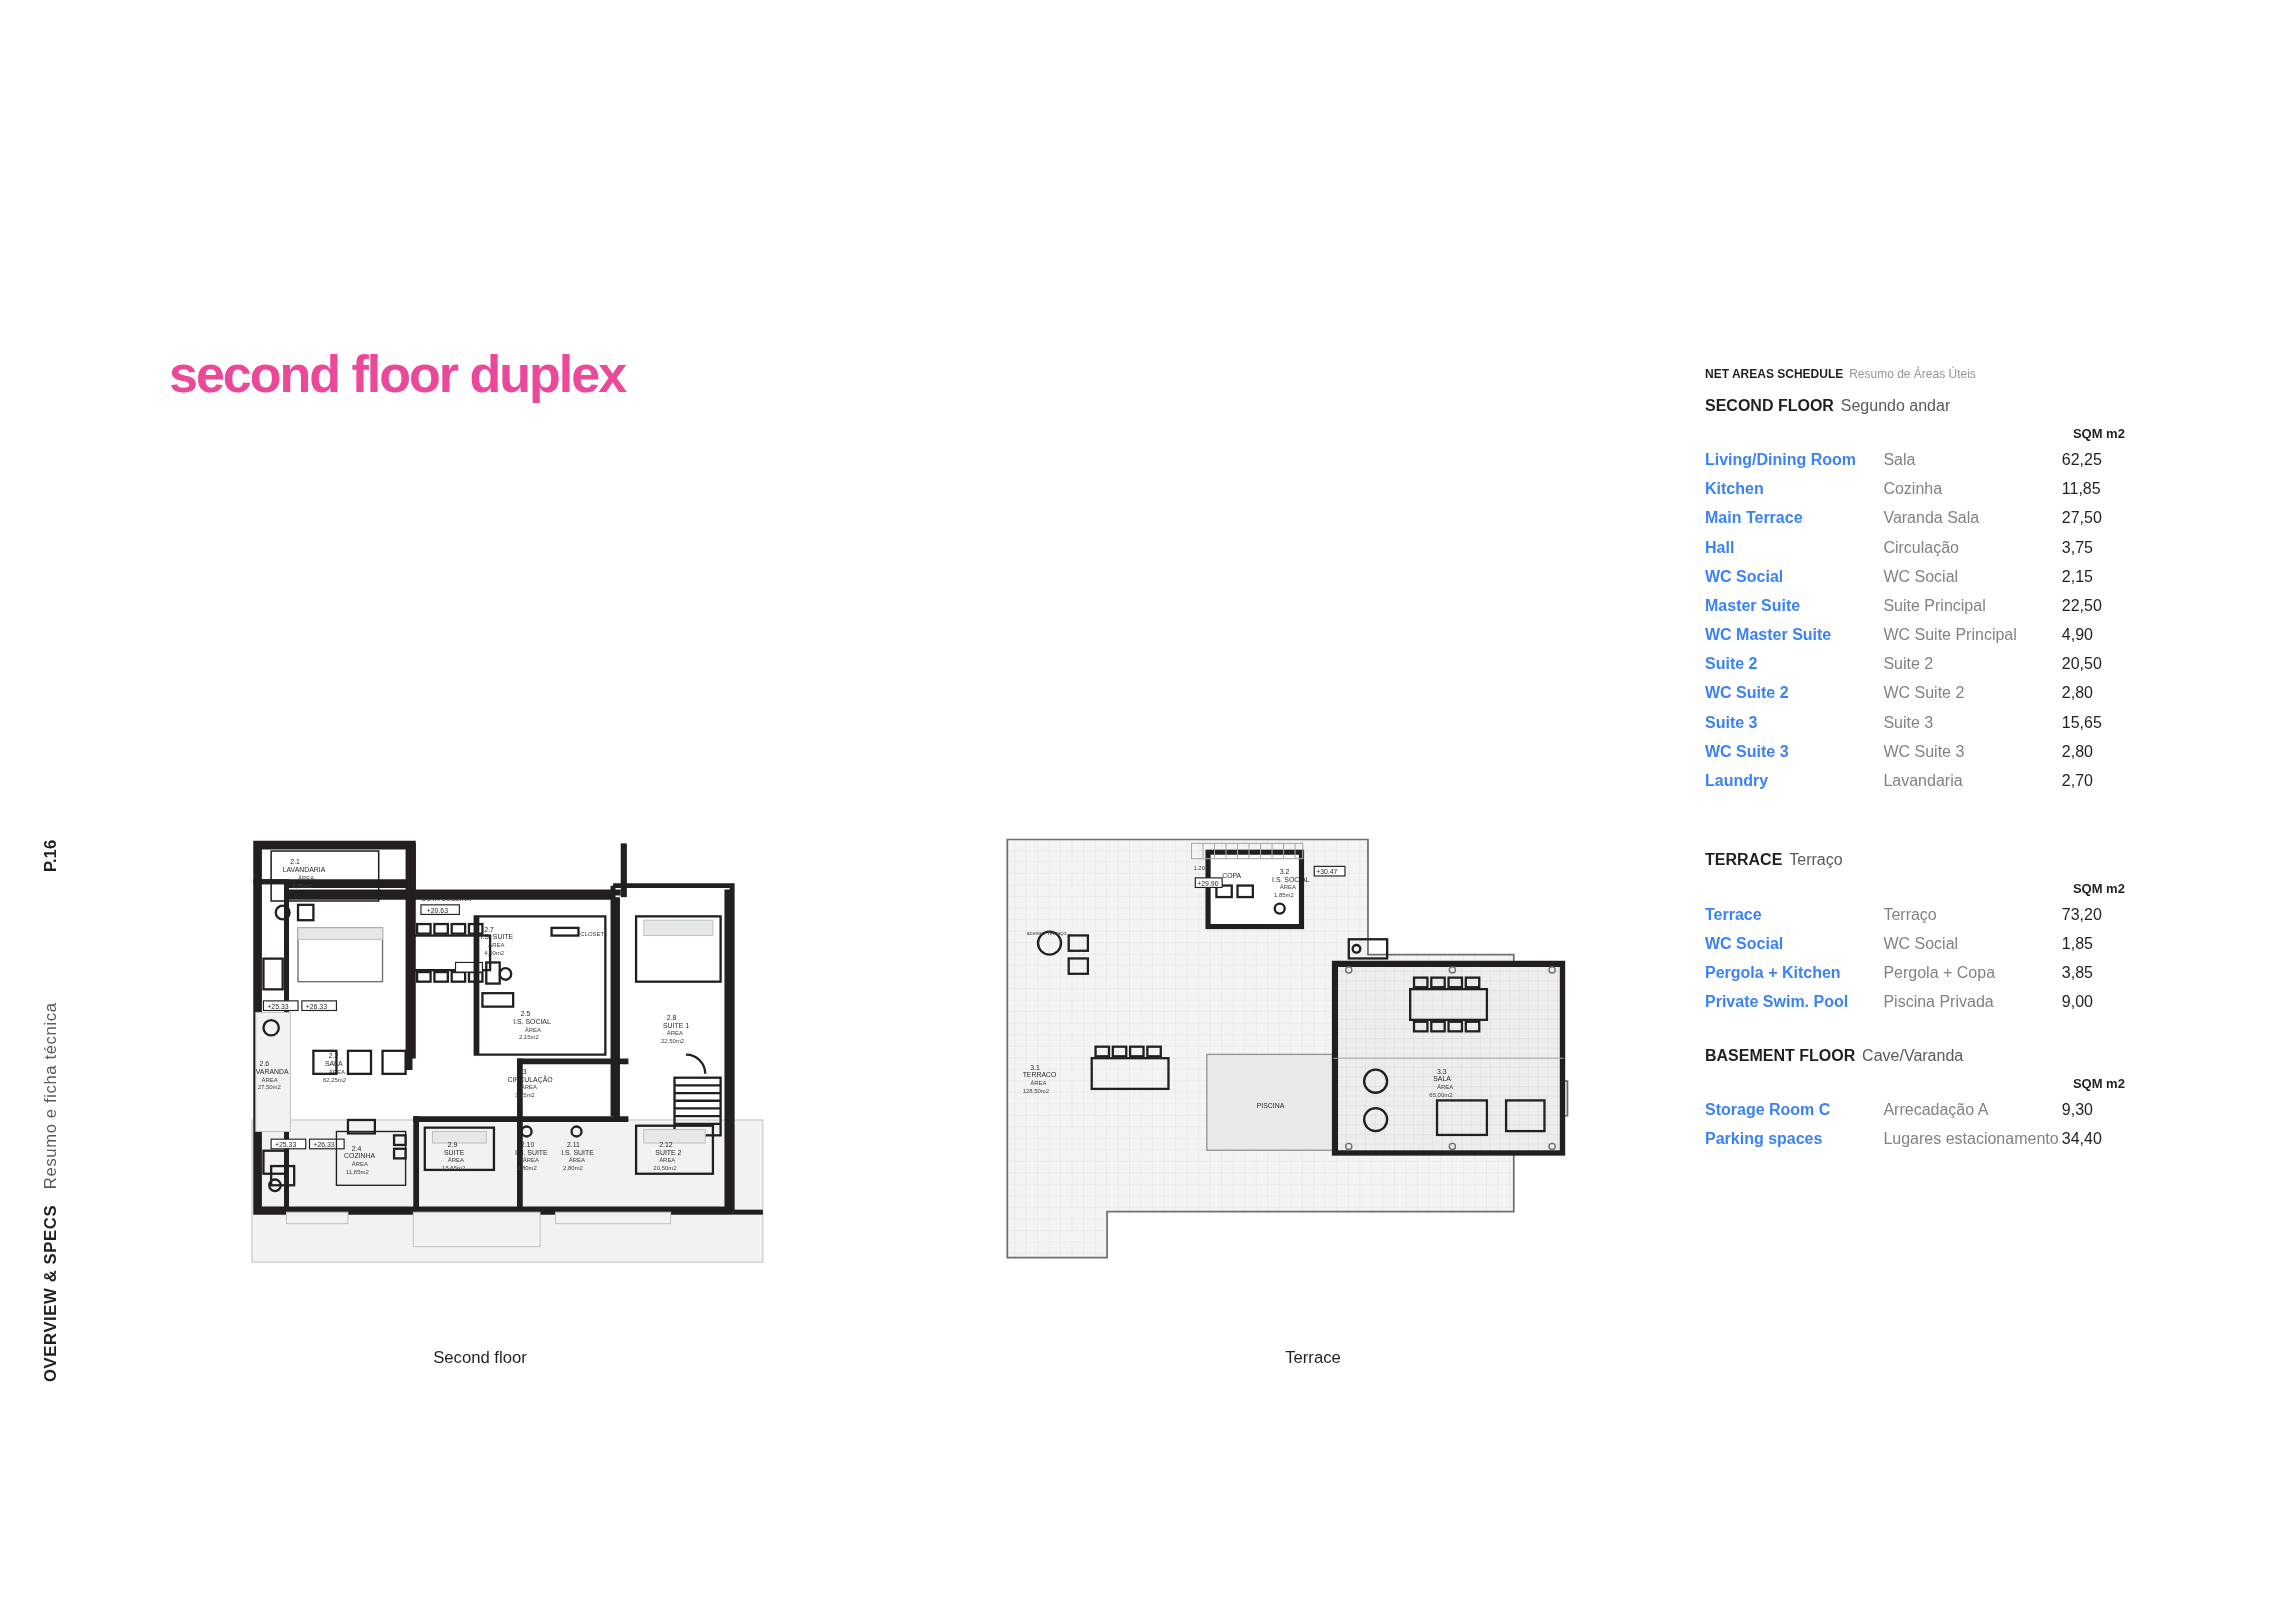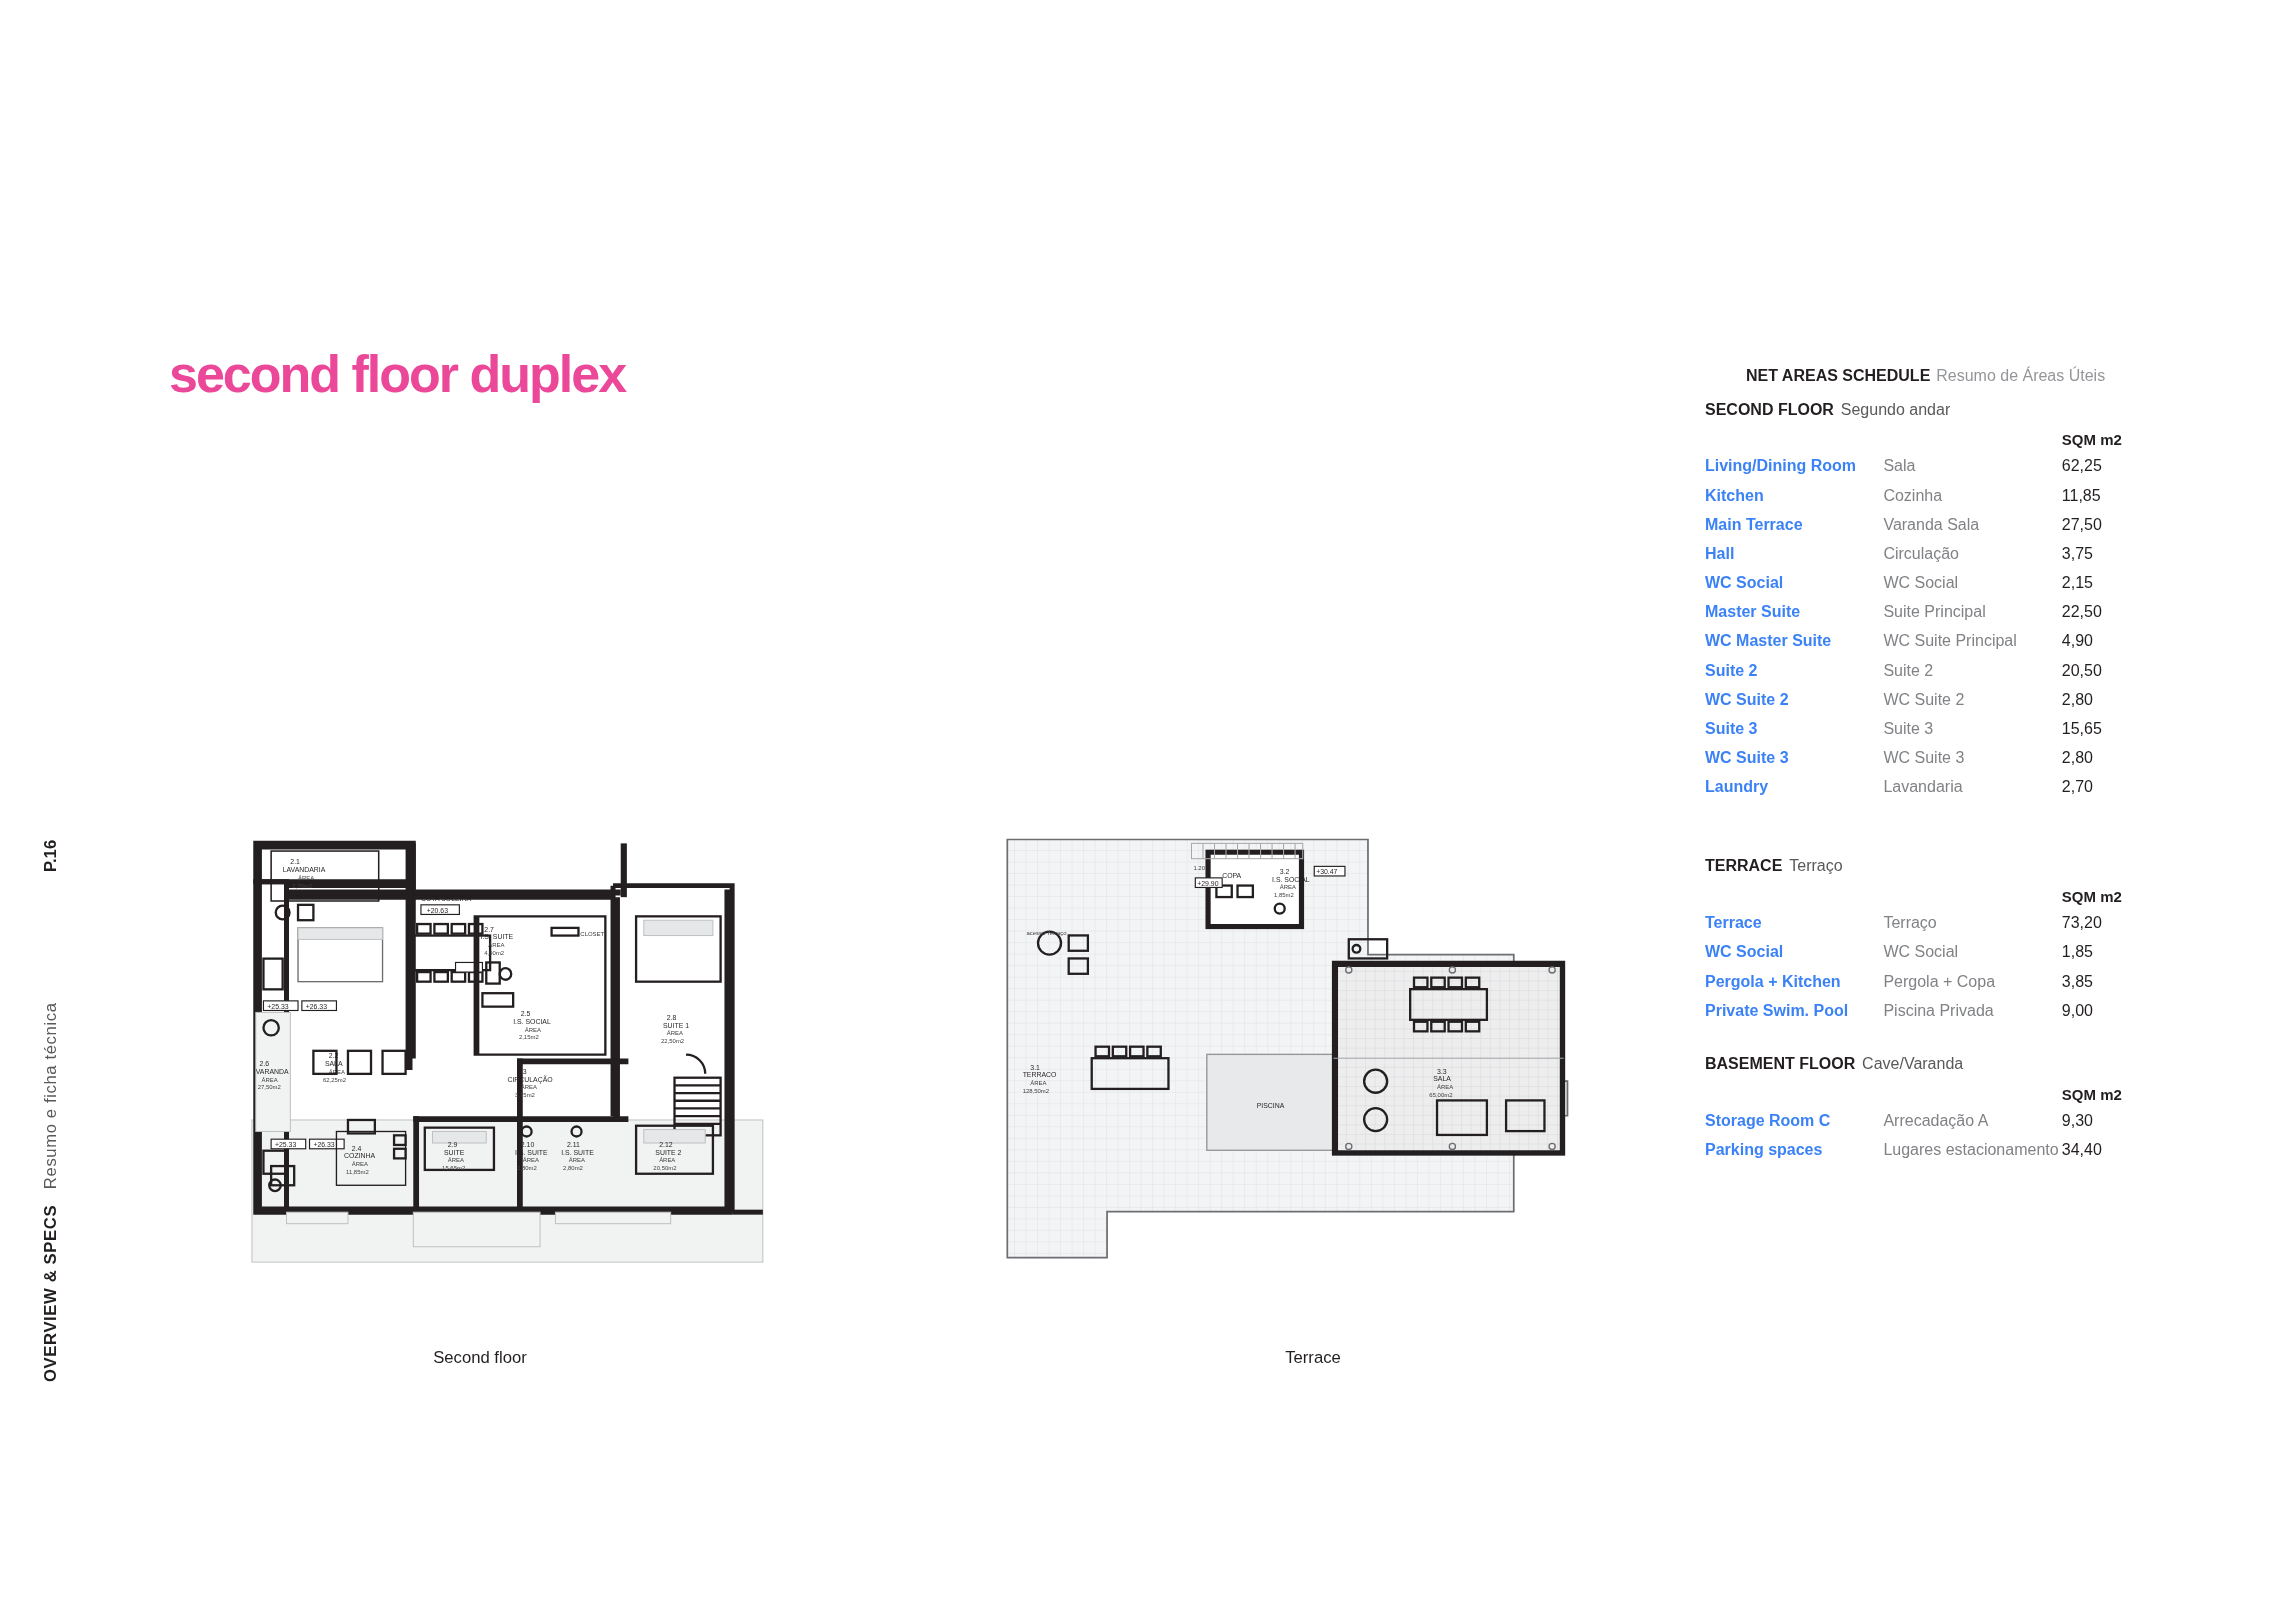"NET AREAS SCHEDULE Resumo de" .sched-head { font-size: 16px -> 12px; margin-left: 41px -> none }
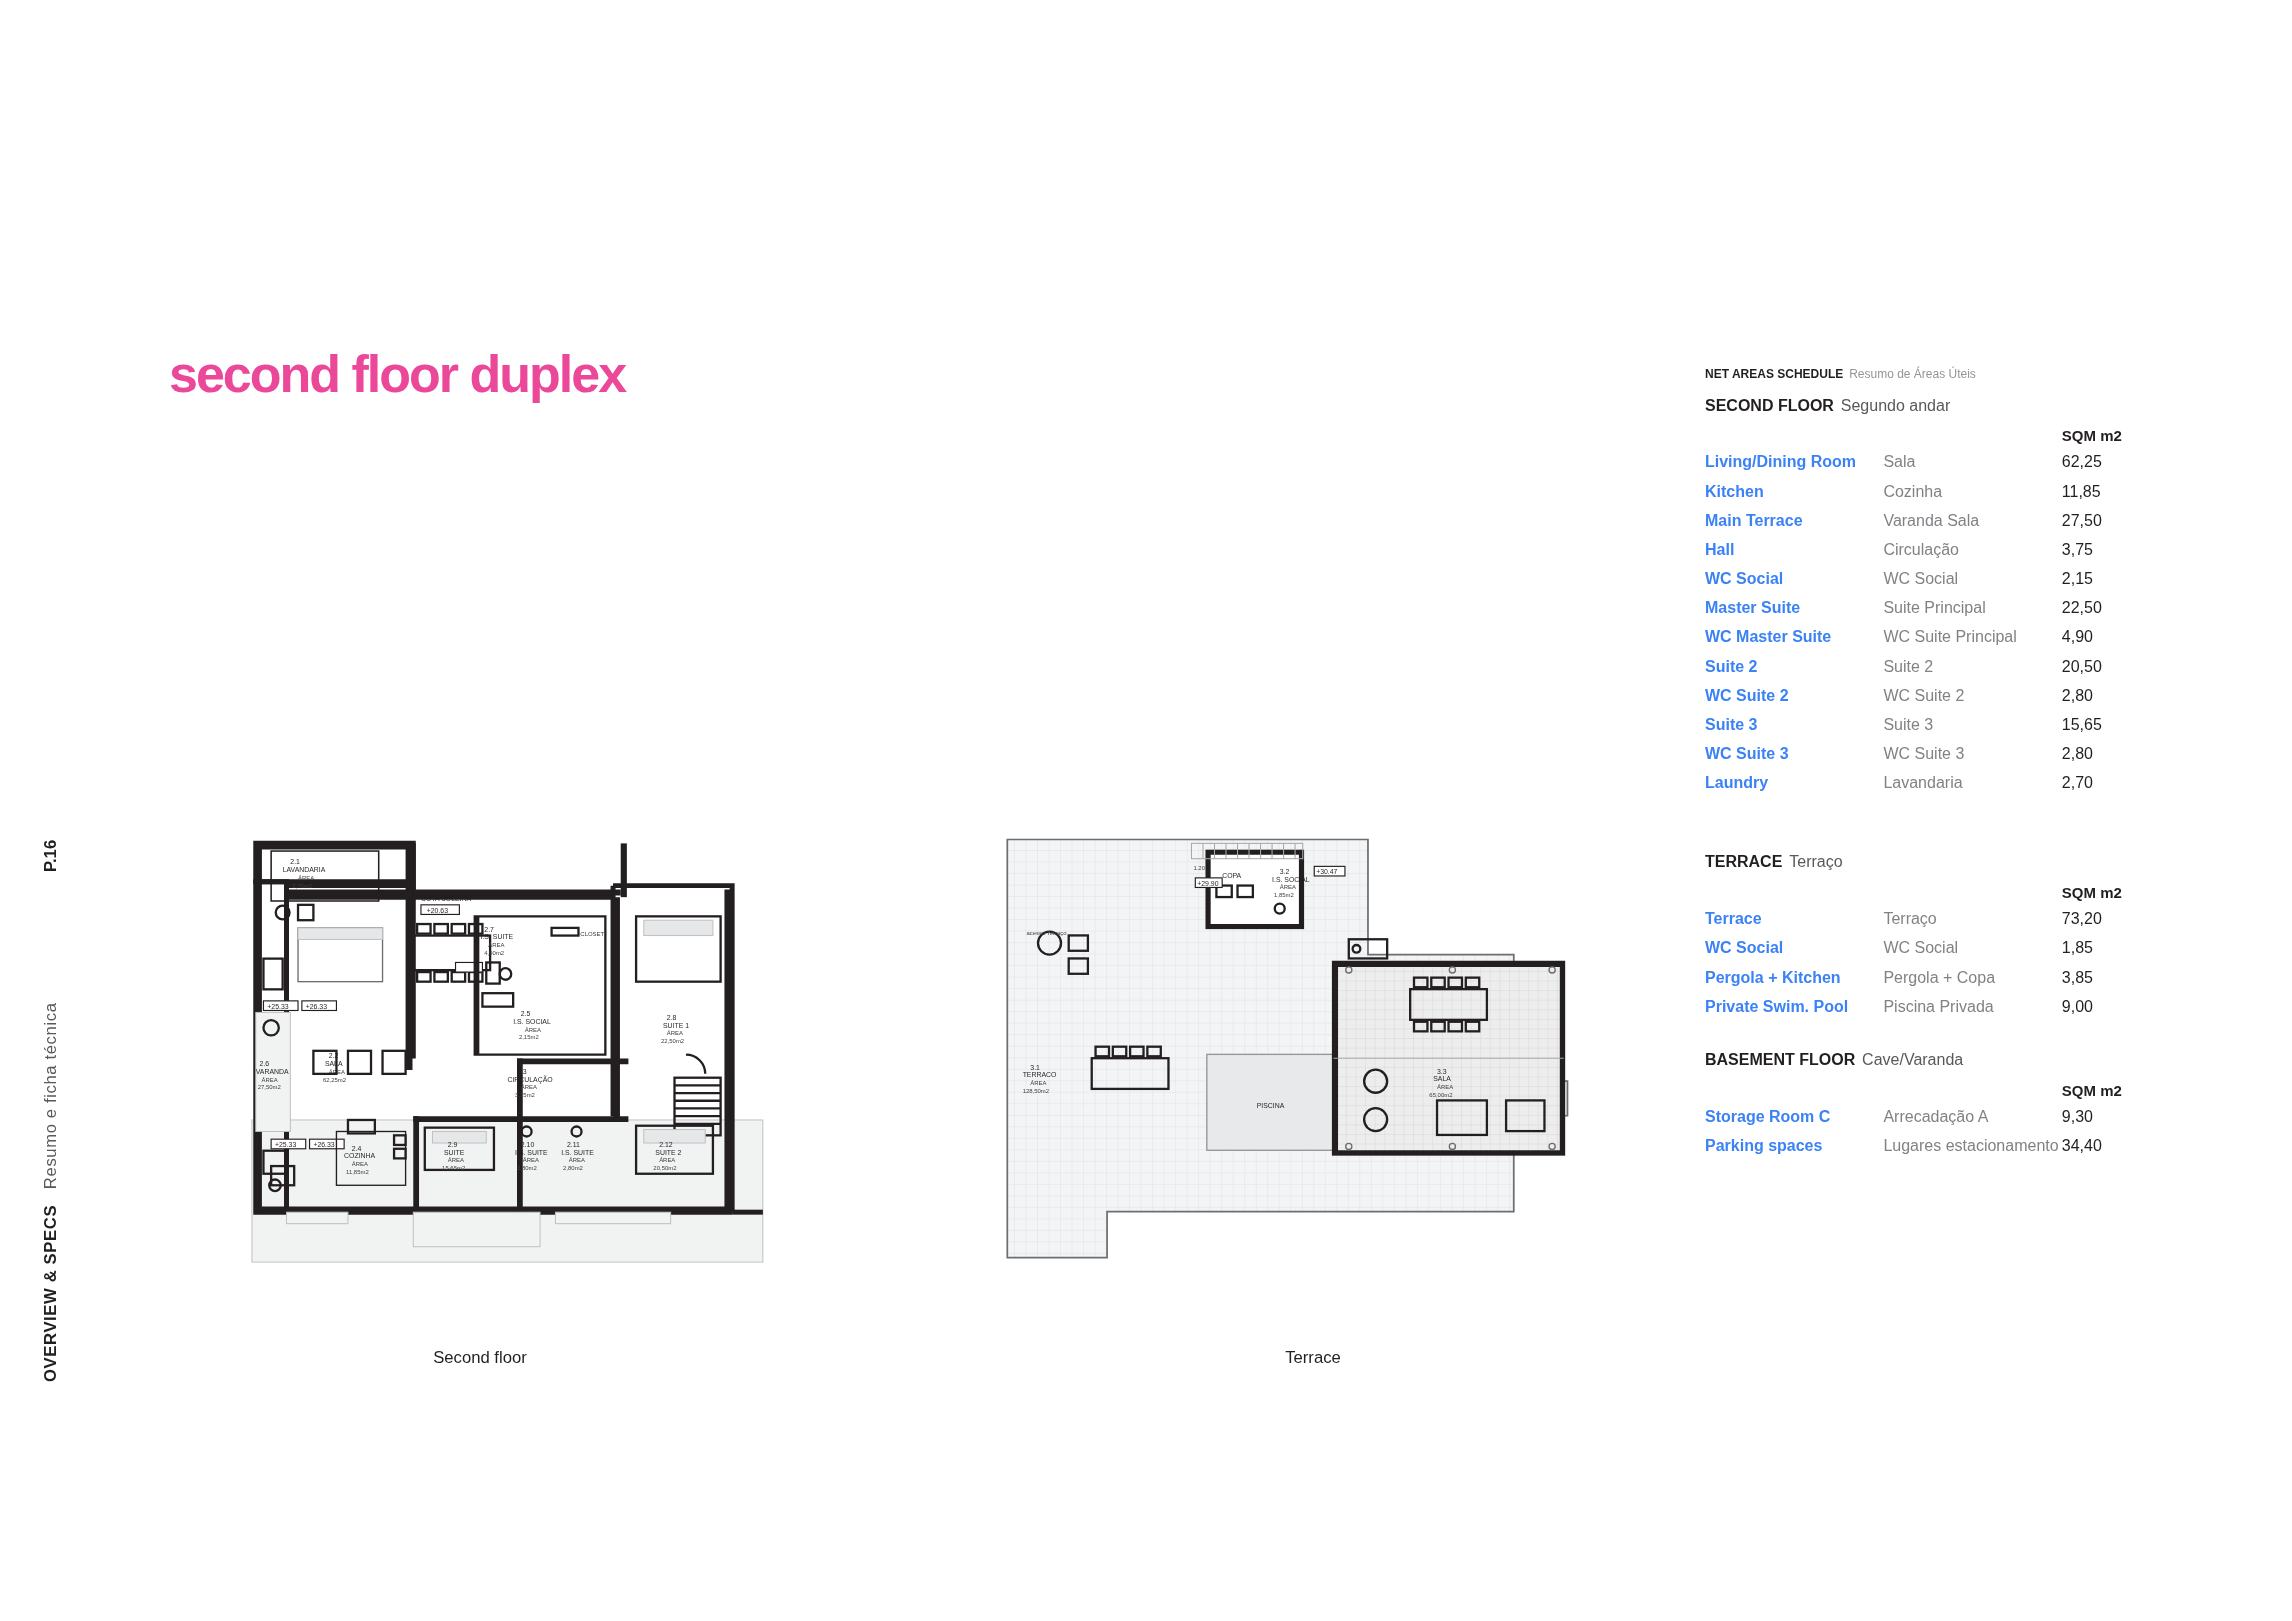"SQM m2" table.sched th.unit { font-size: 15px -> 13px; text-align: none -> center }
